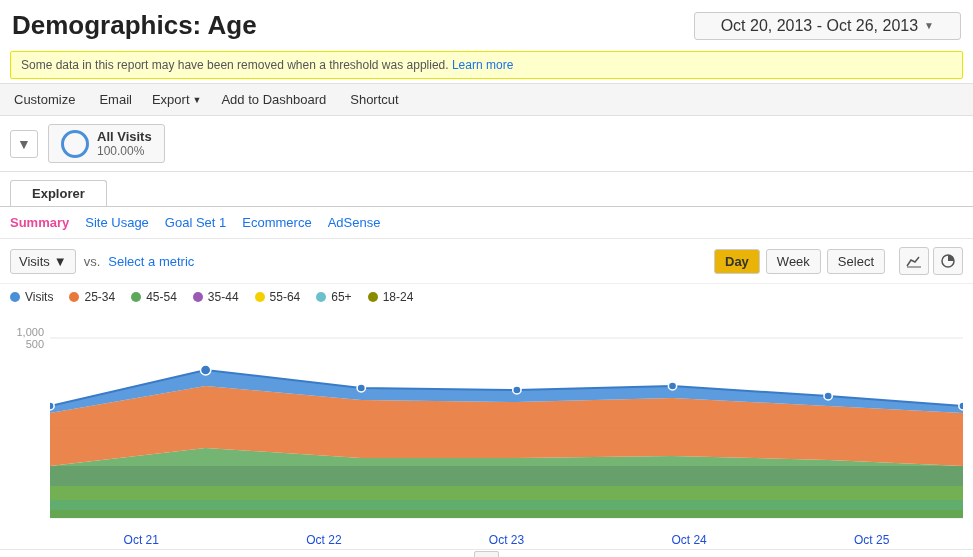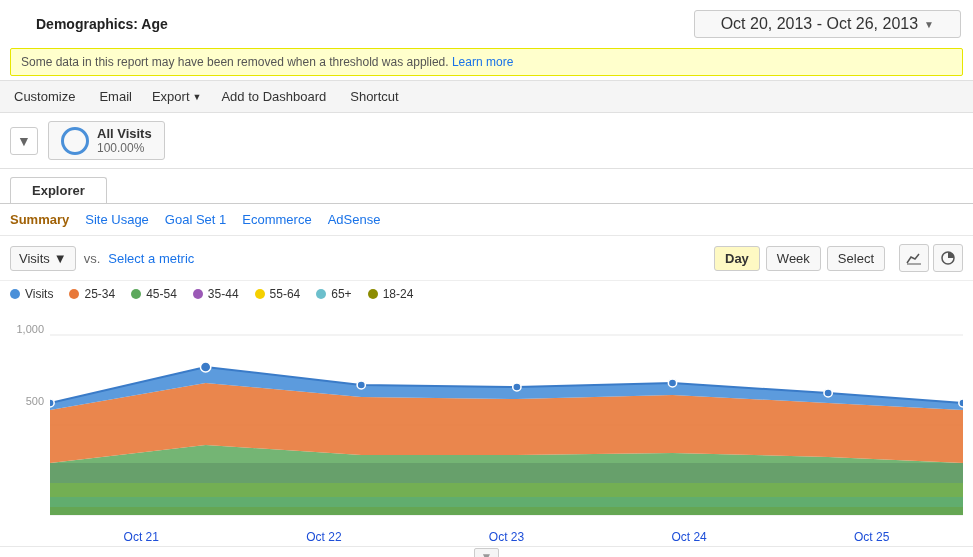"Demographics: Age" .page-title { font-size: 14px -> 26px; margin-left: 24px -> none }
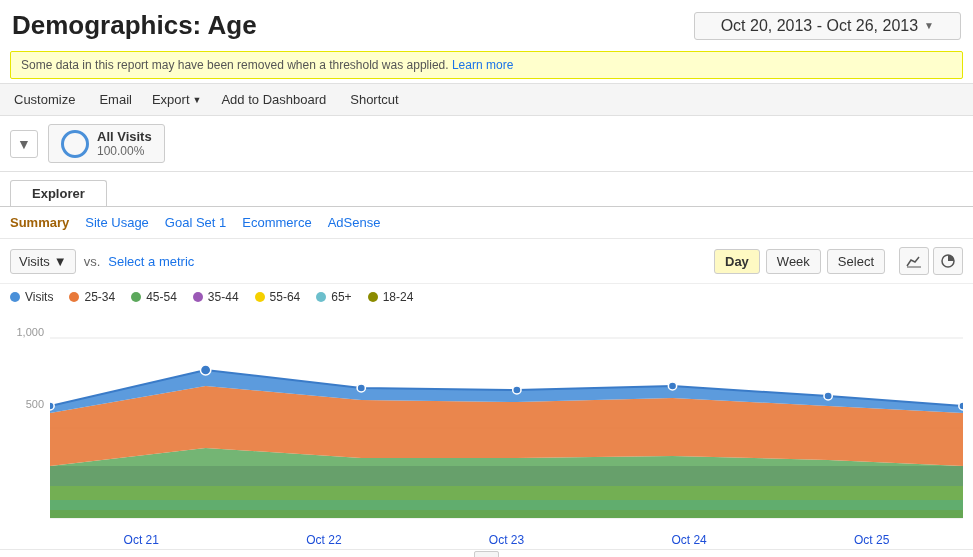"Summary" .sub-nav-item.active { color: #a16207 -> #ec4899 }
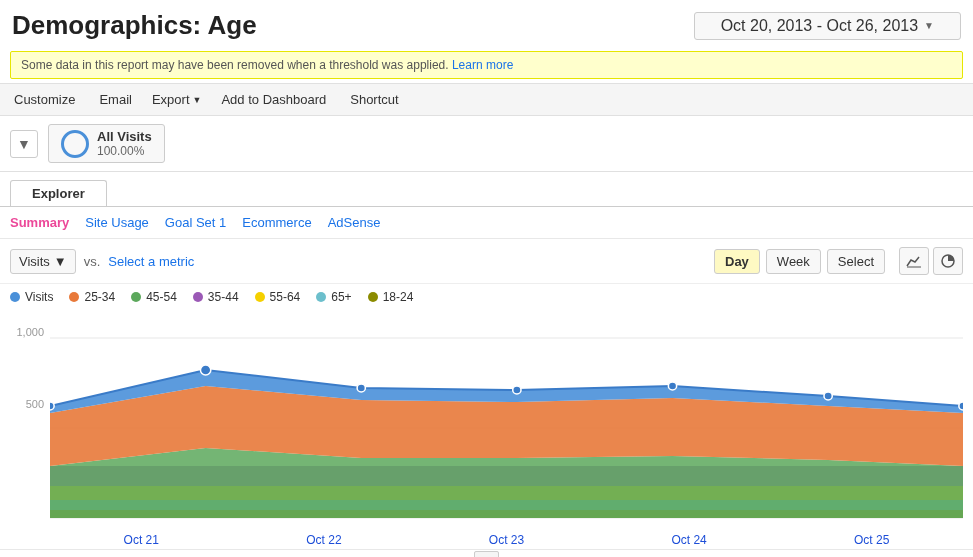"Day" .period-btn.active { background: #fef9c3 -> #eab308 }
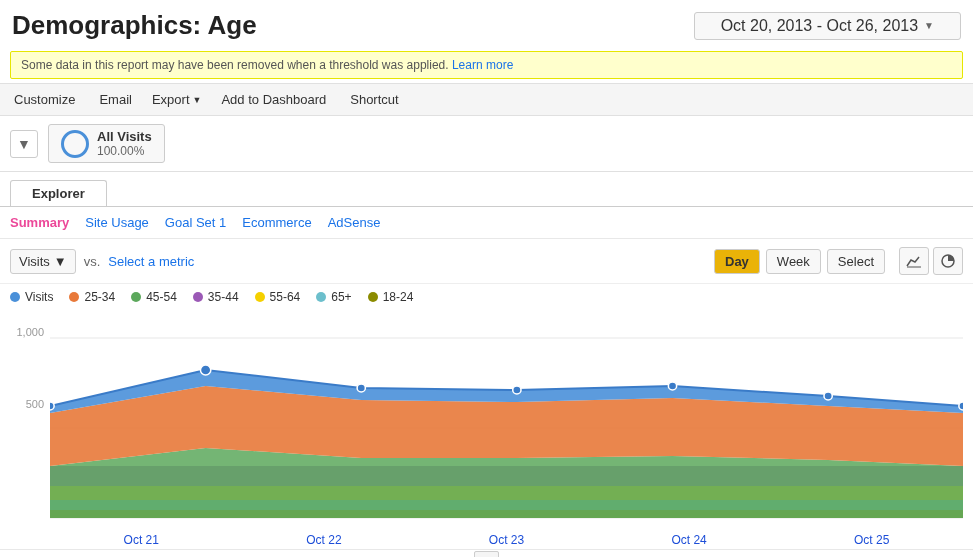"500" span { margin-top: 60px -> none }
